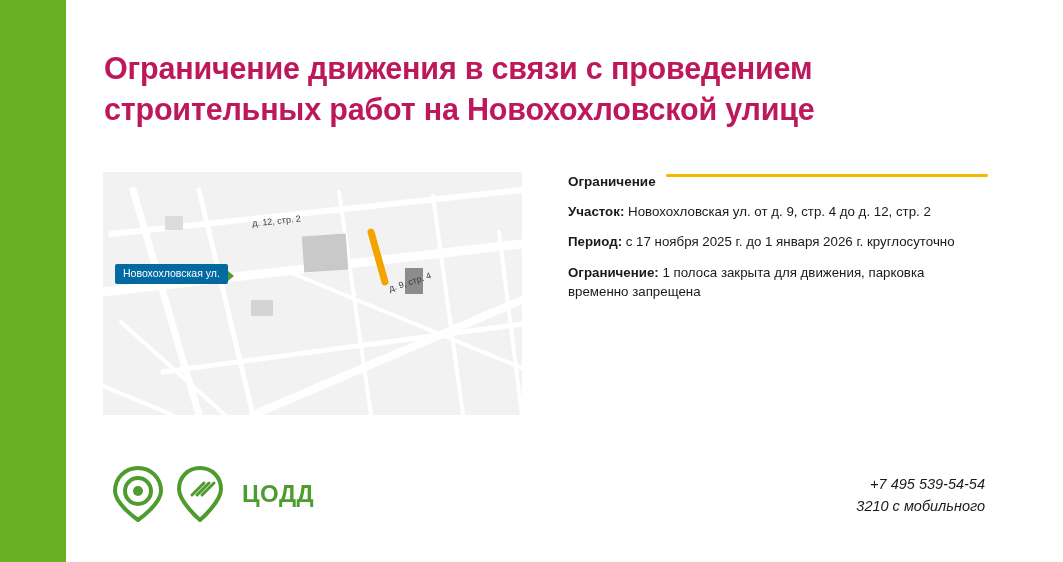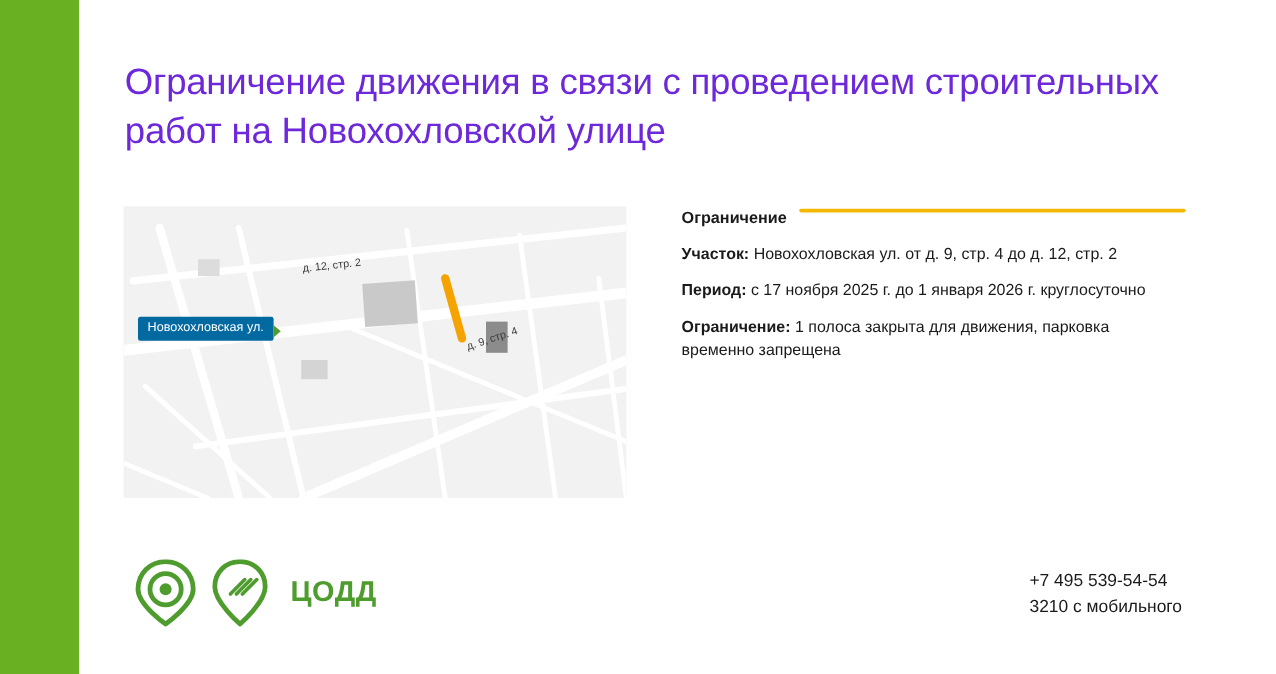"Ограничение движения в связи с" .title { color: #6d28d9 -> #be185d; font-weight: normal -> bold }
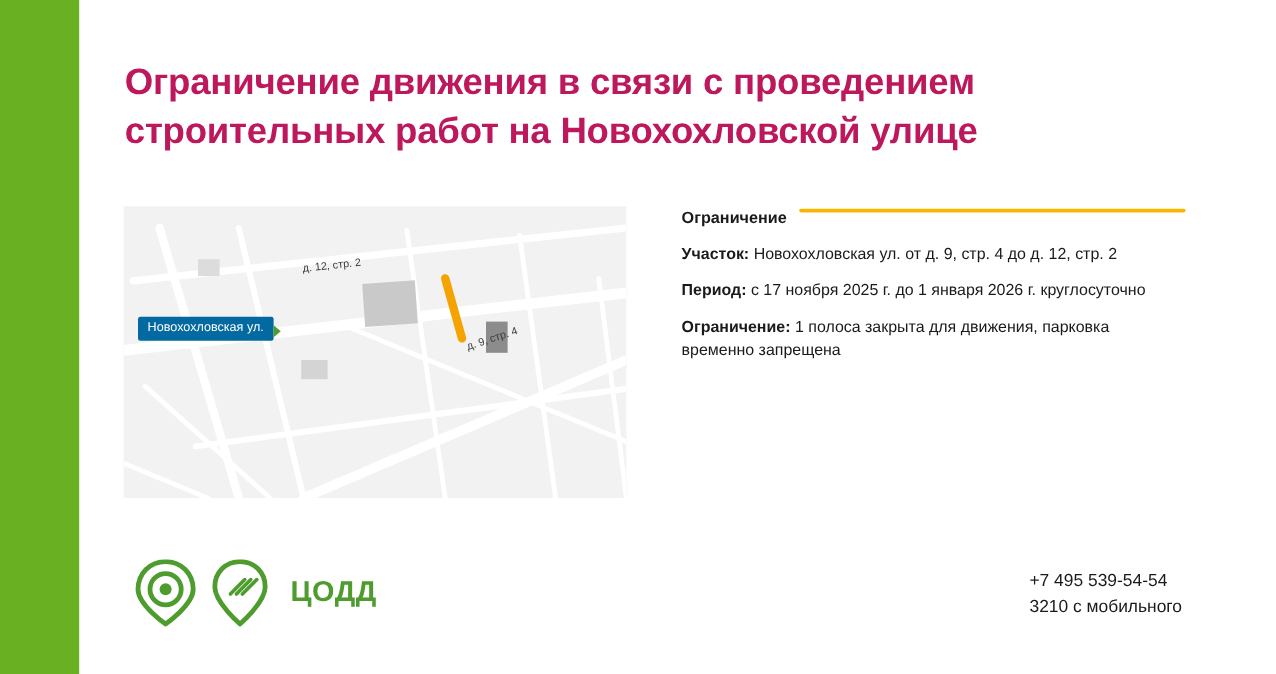"+7 495 539-54-54" .contacts .col { font-style: none -> italic; text-align: left -> right }
